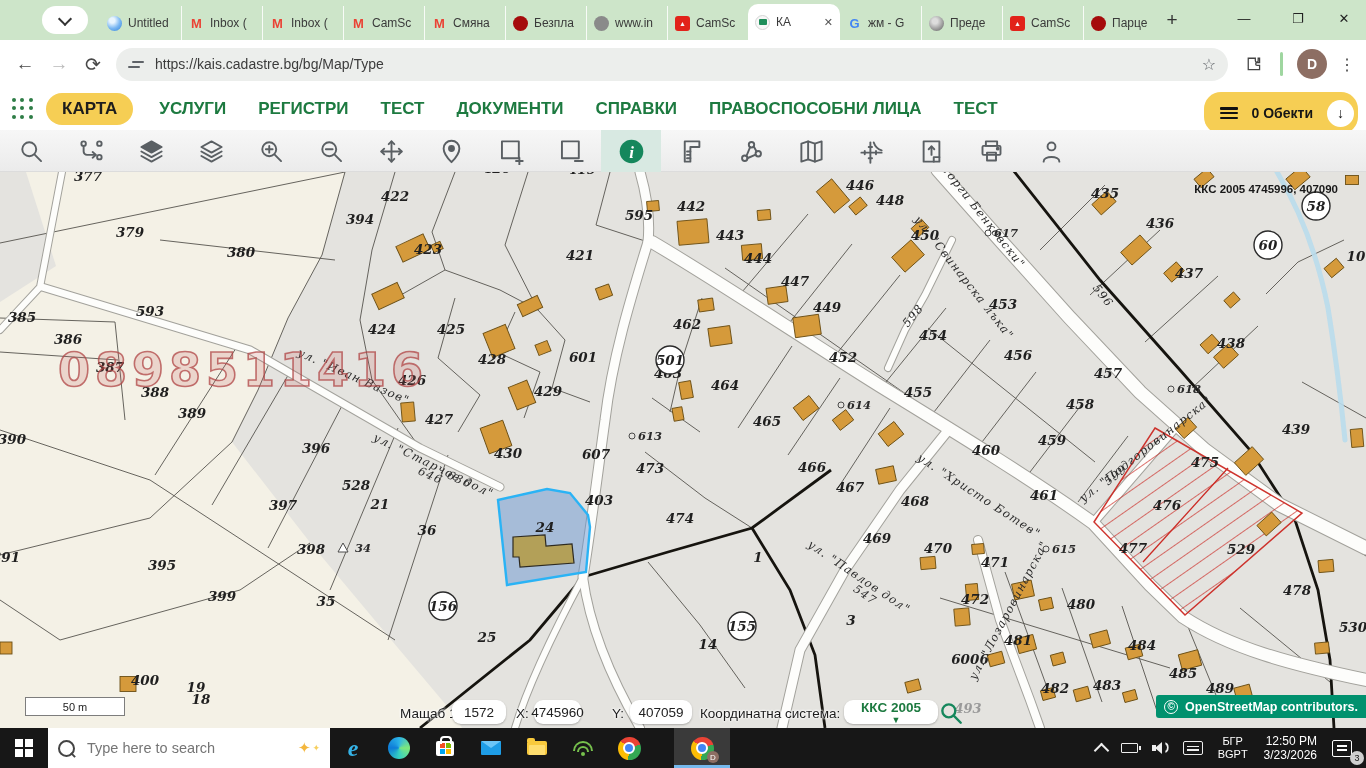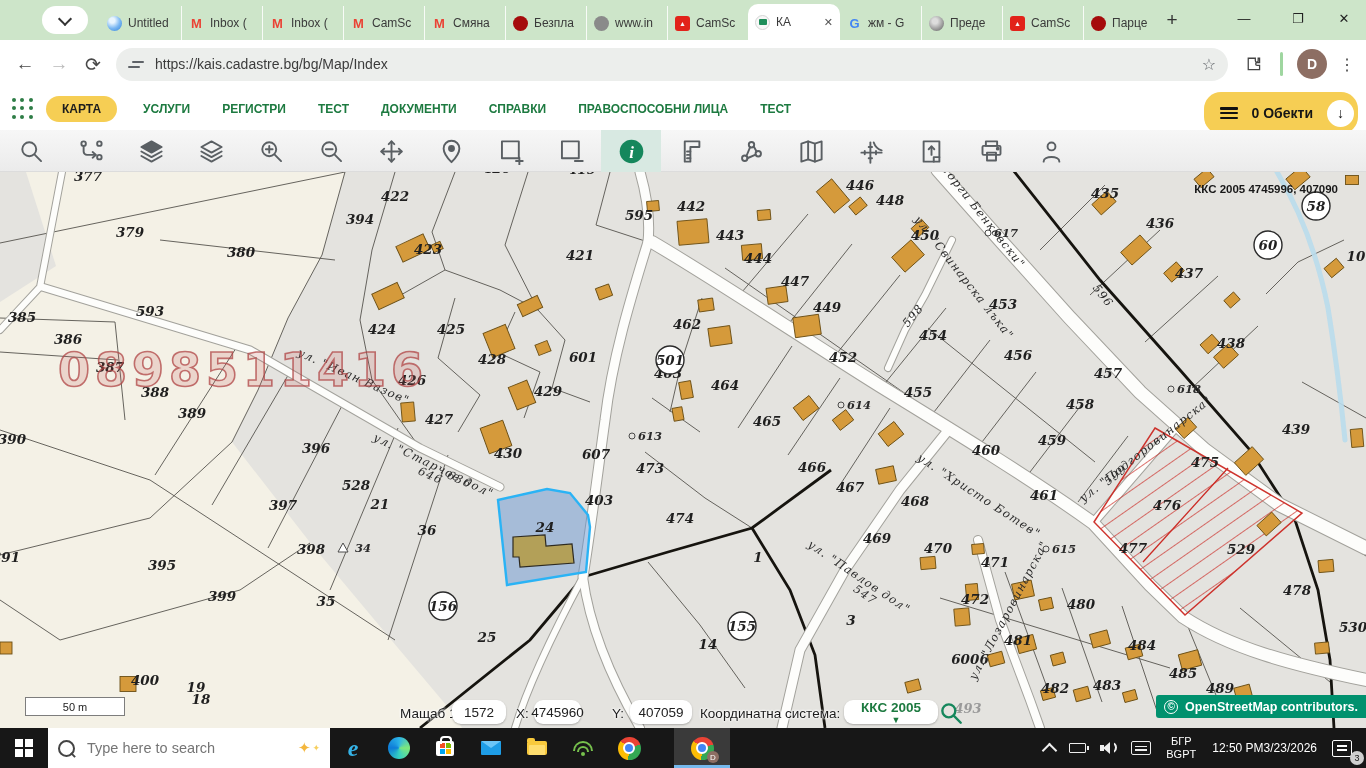"https://kais.cadastre.bg/bg/Map/Index" span { text: https://kais.cadastre.bg/bg/Map/Index -> https://kais.cadastre.bg/bg/Map/Type }
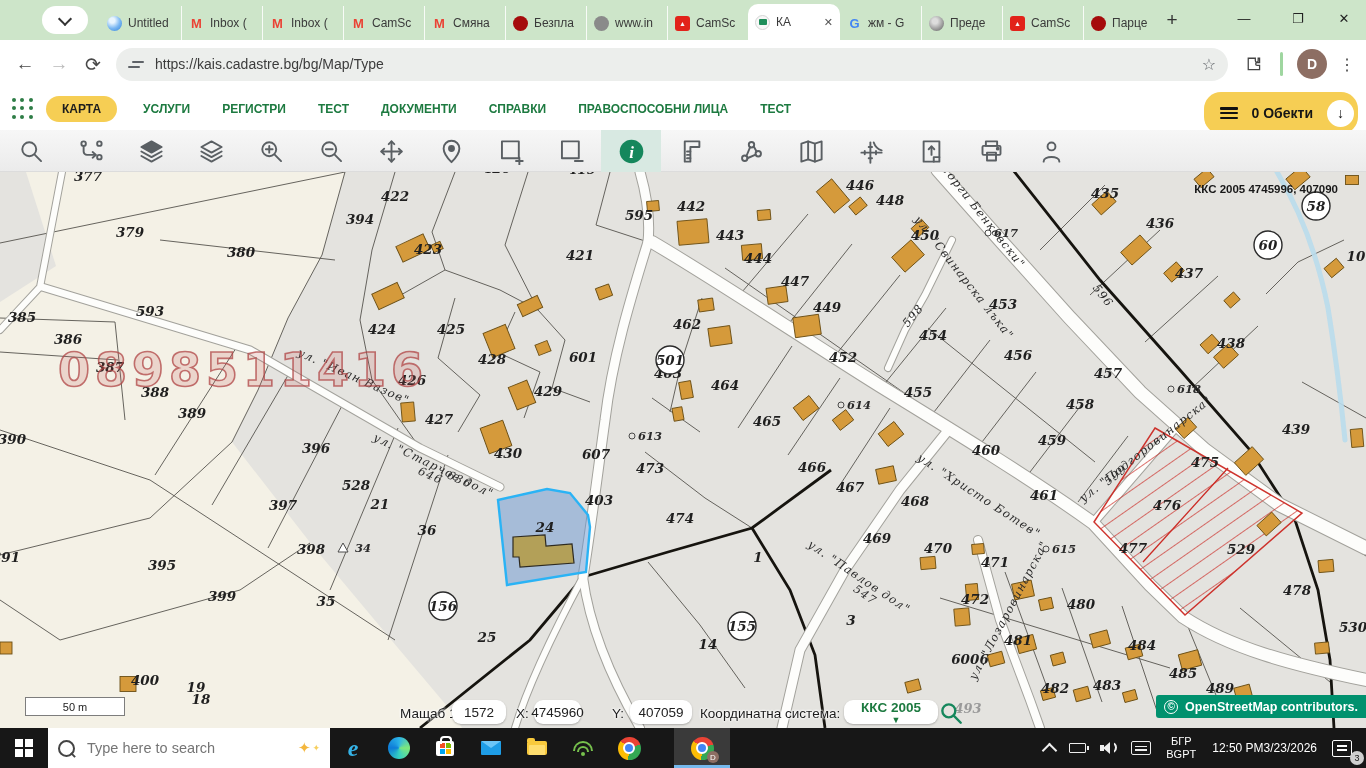"КАРТА" .nav-item { font-size: 12px -> 17px }
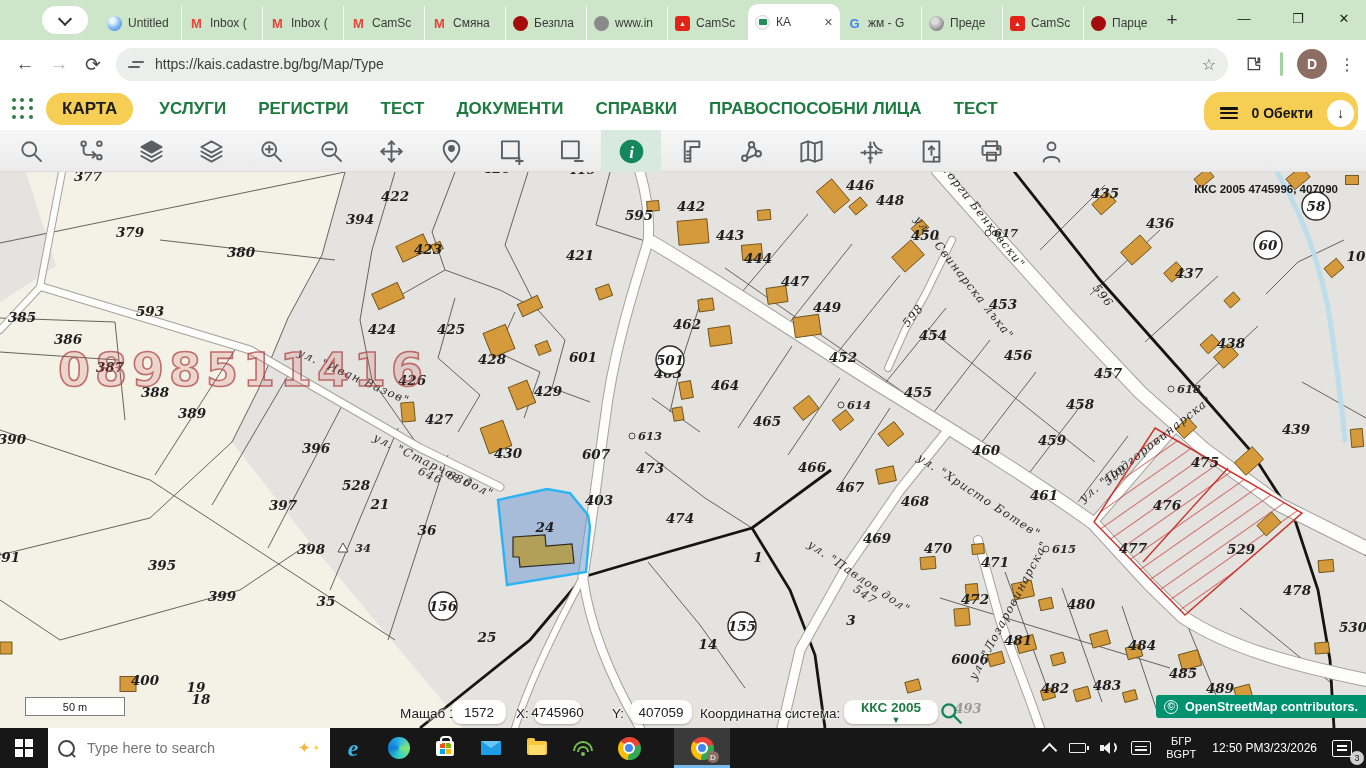"12:50 PM" .clock { flex-direction: row -> column }
